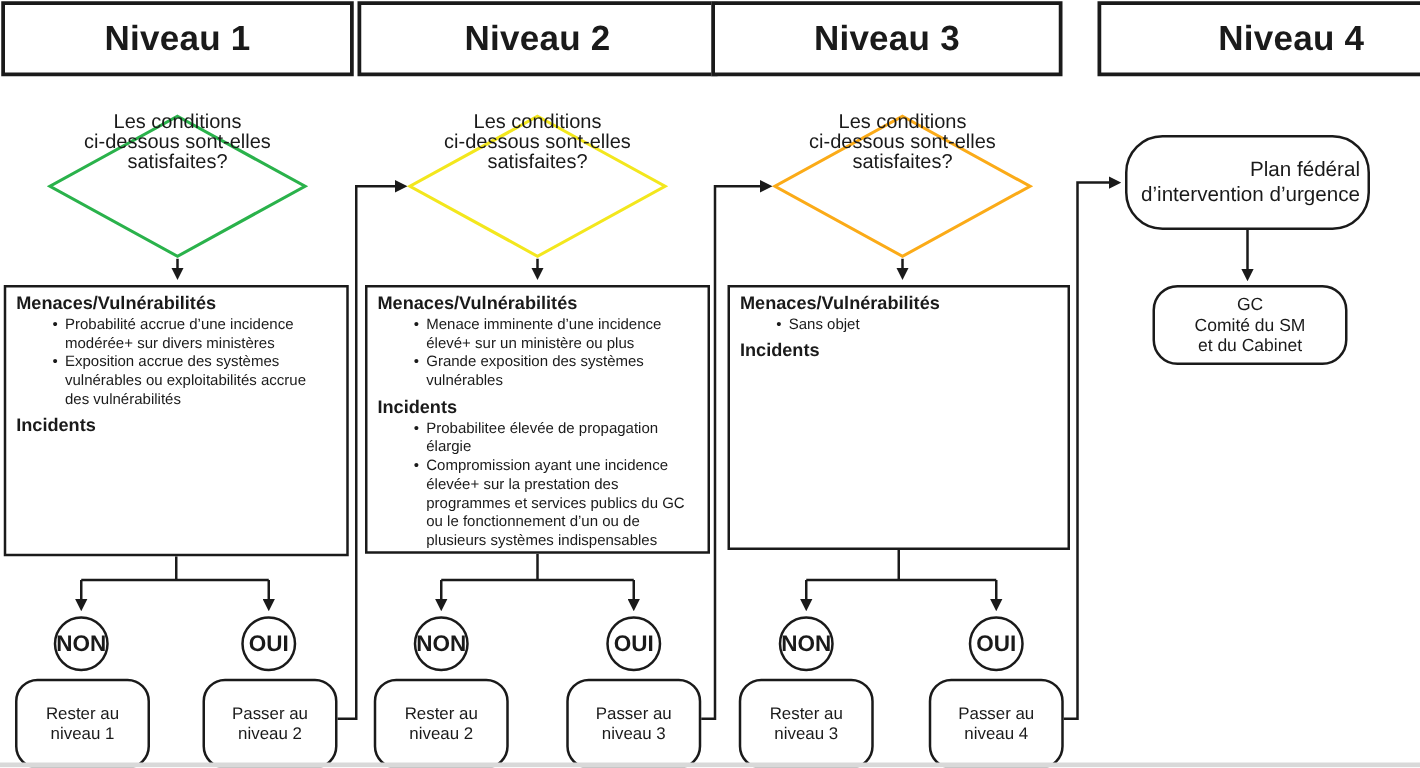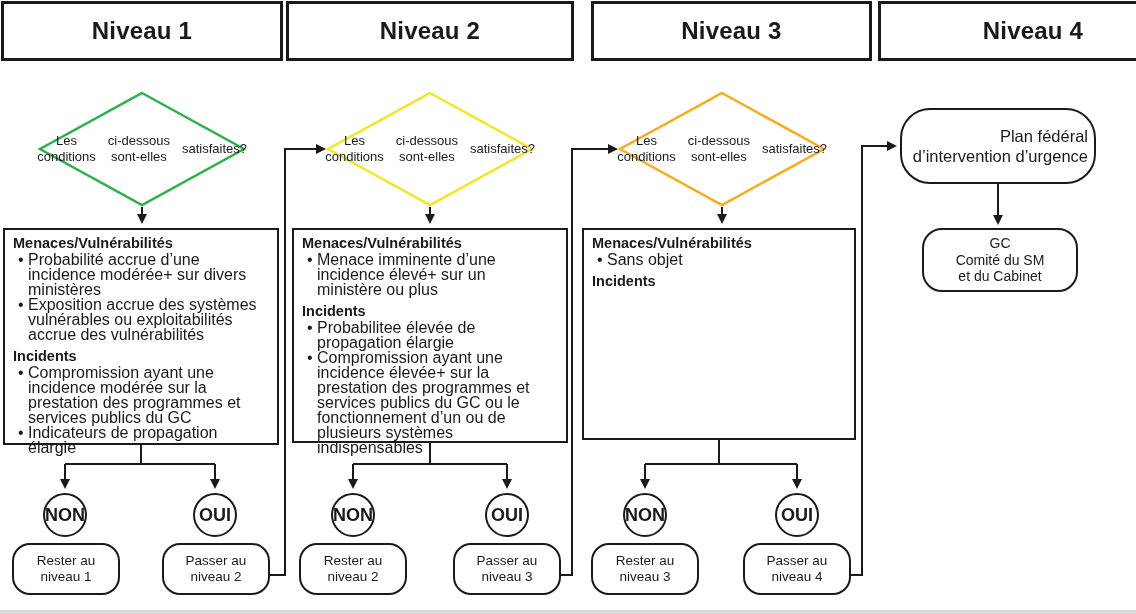"Niveau 1" .lvl-header { font-size: 24px -> 28px }
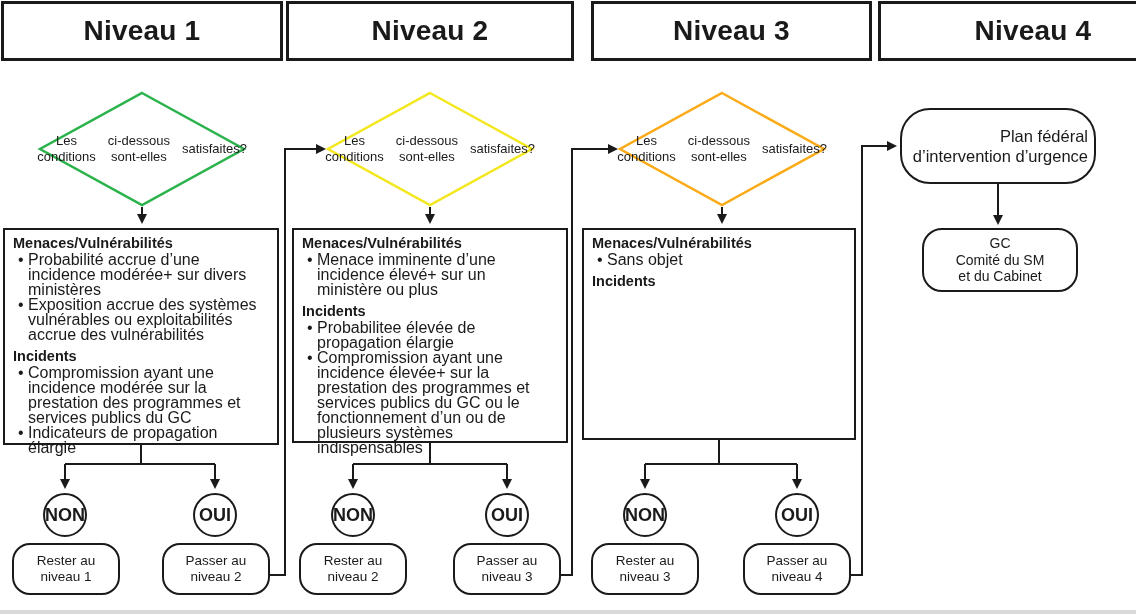"Niveau 3" div.node { left: 591px -> 569px }
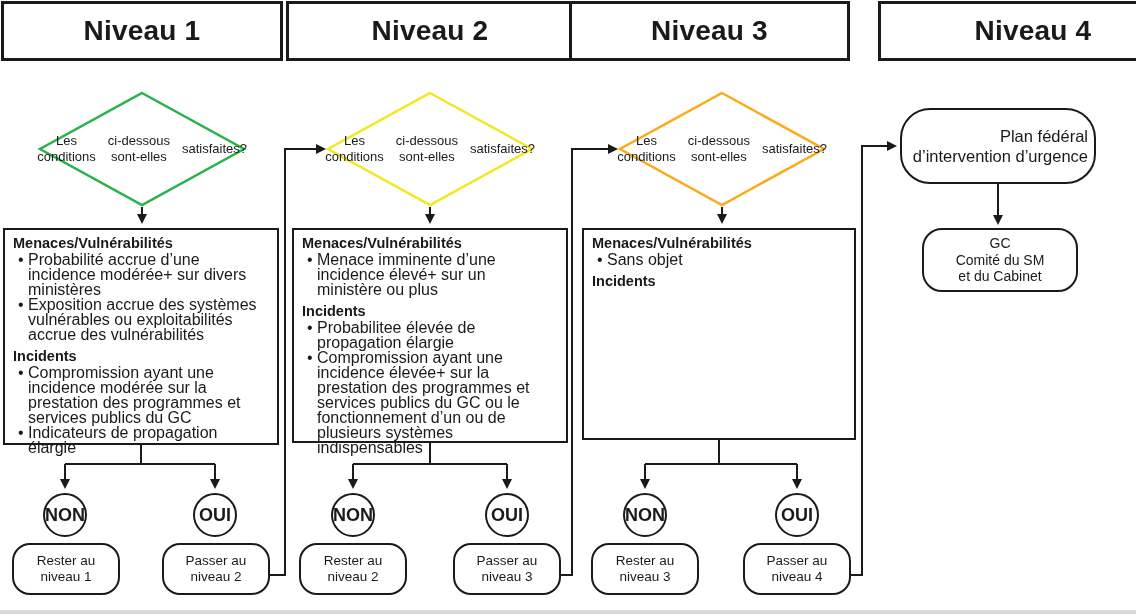"Les conditions" .diamond .q { flex-direction: row -> column; font-size: 13px -> 16px }
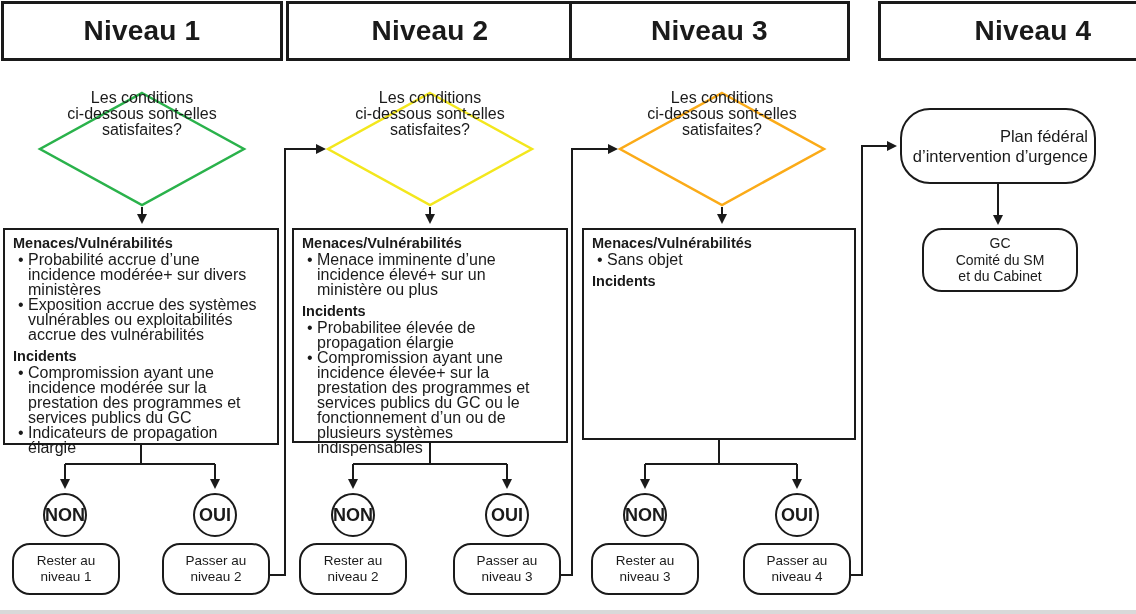"Probabilité accrue d’une incidence" .cond-box li { font-size: 16px -> 12px; margin-left: none -> 24px }
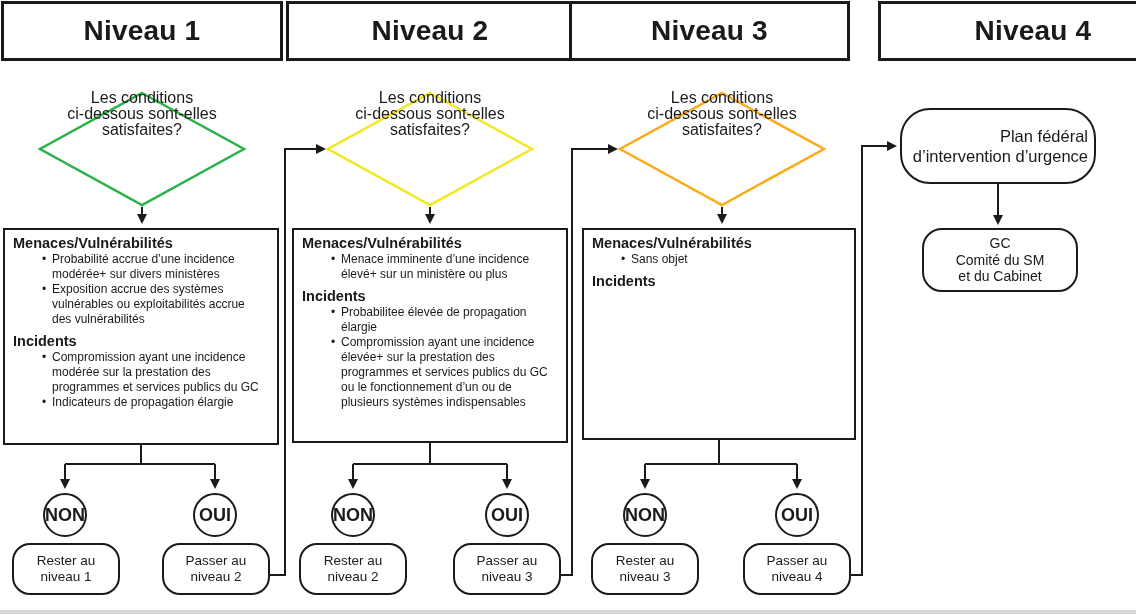"Grande exposition des systèmes" li { html: none -> <li>Grande exposition des systèmes vulnérables</li> }
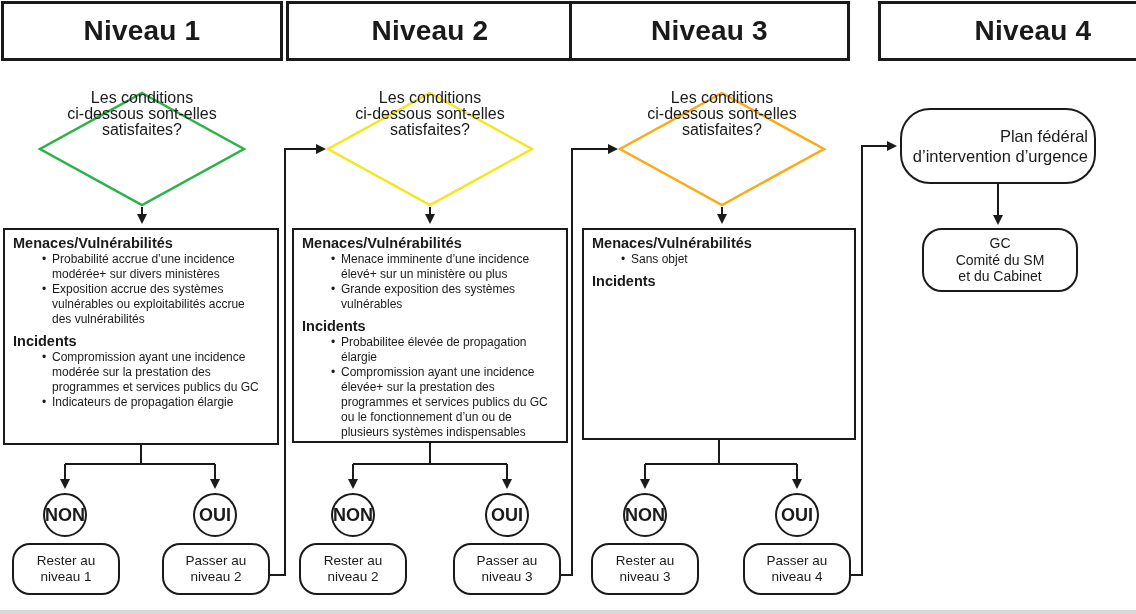"Compromission ayant une incidence modérée sur" ul { html: <ul> <li>Compromission ayant une incidence modérée sur la prestation des programmes et services publics du GC</li> <li>Indicateurs de propagation élargie</li> </ul> -> none }
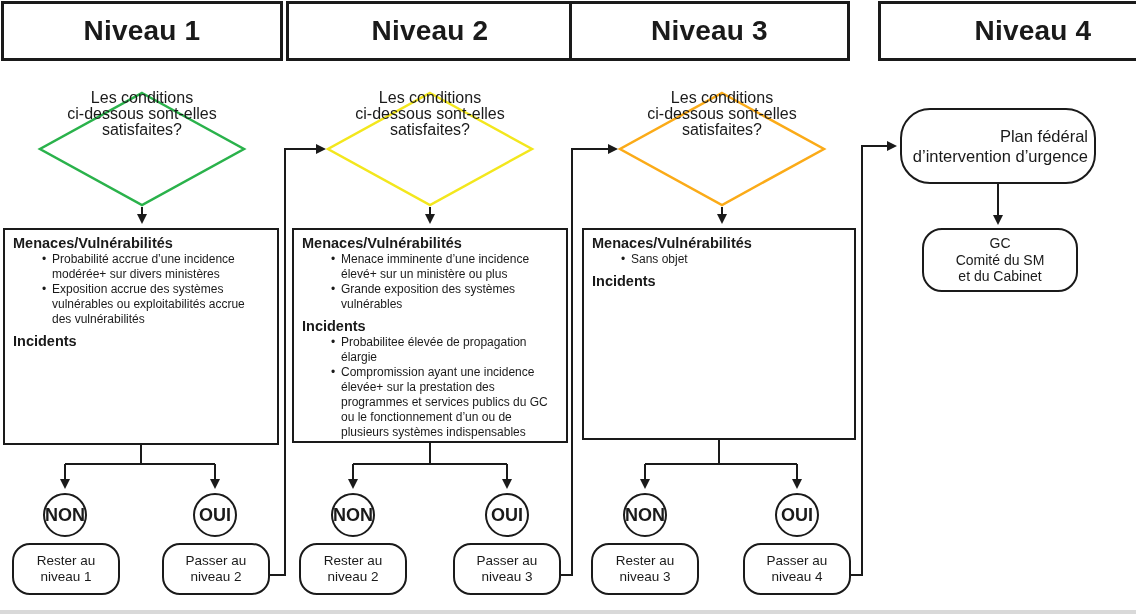"Rester au niveau 1" .action { height: 52px -> 72px }
